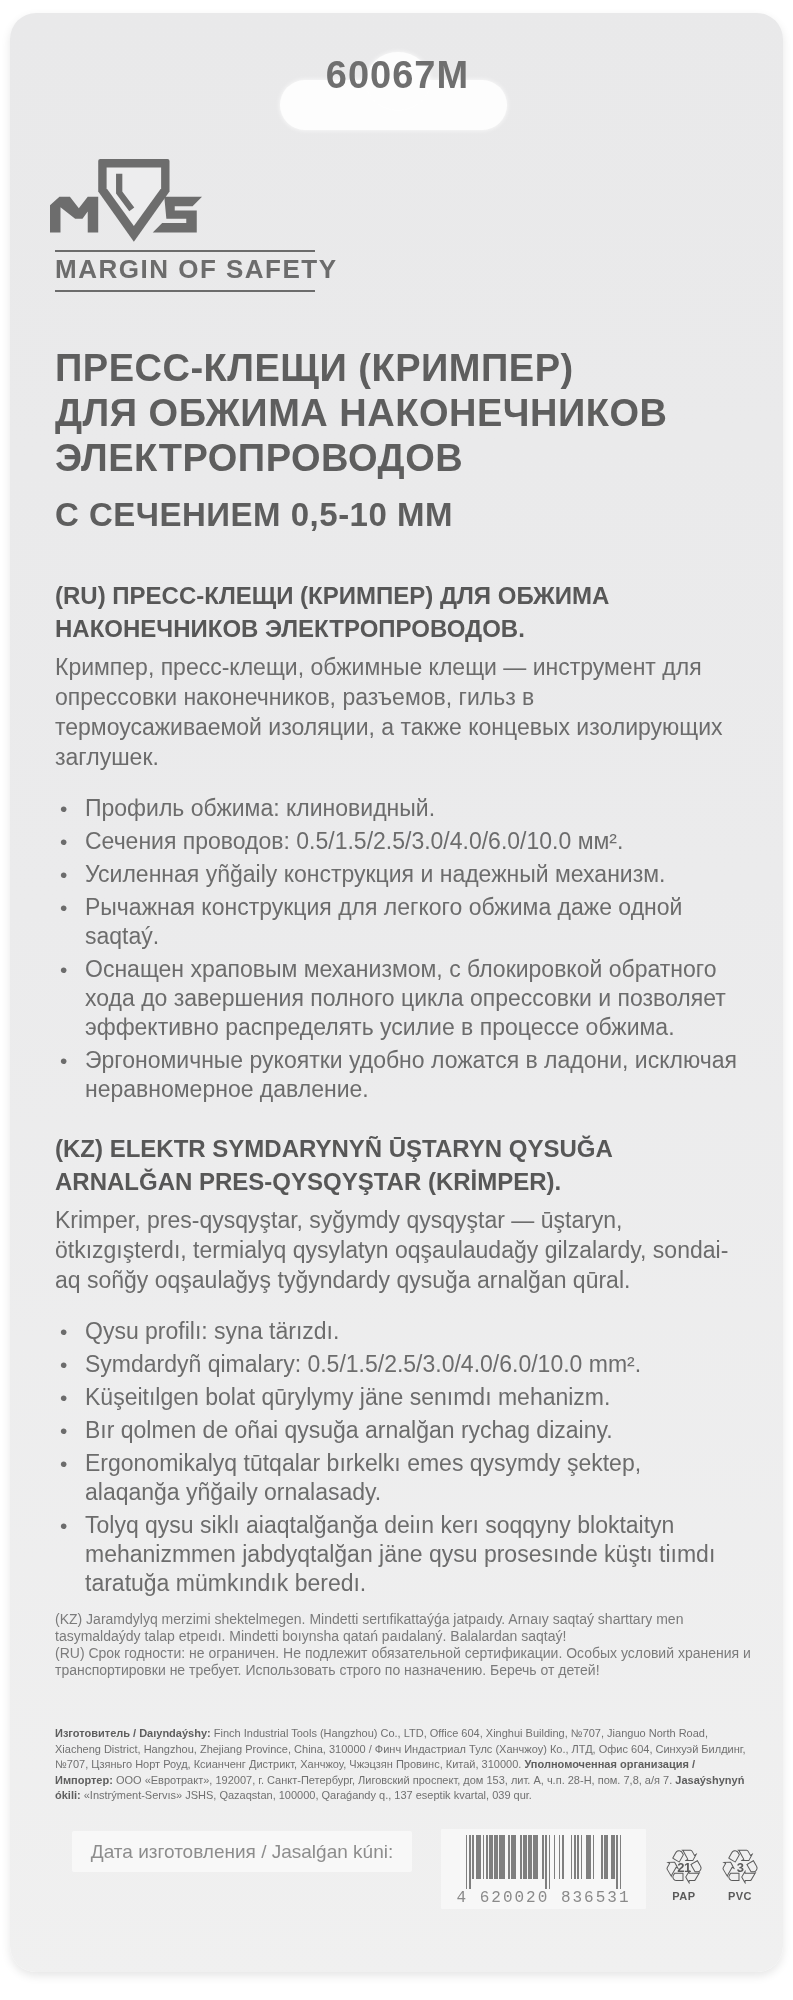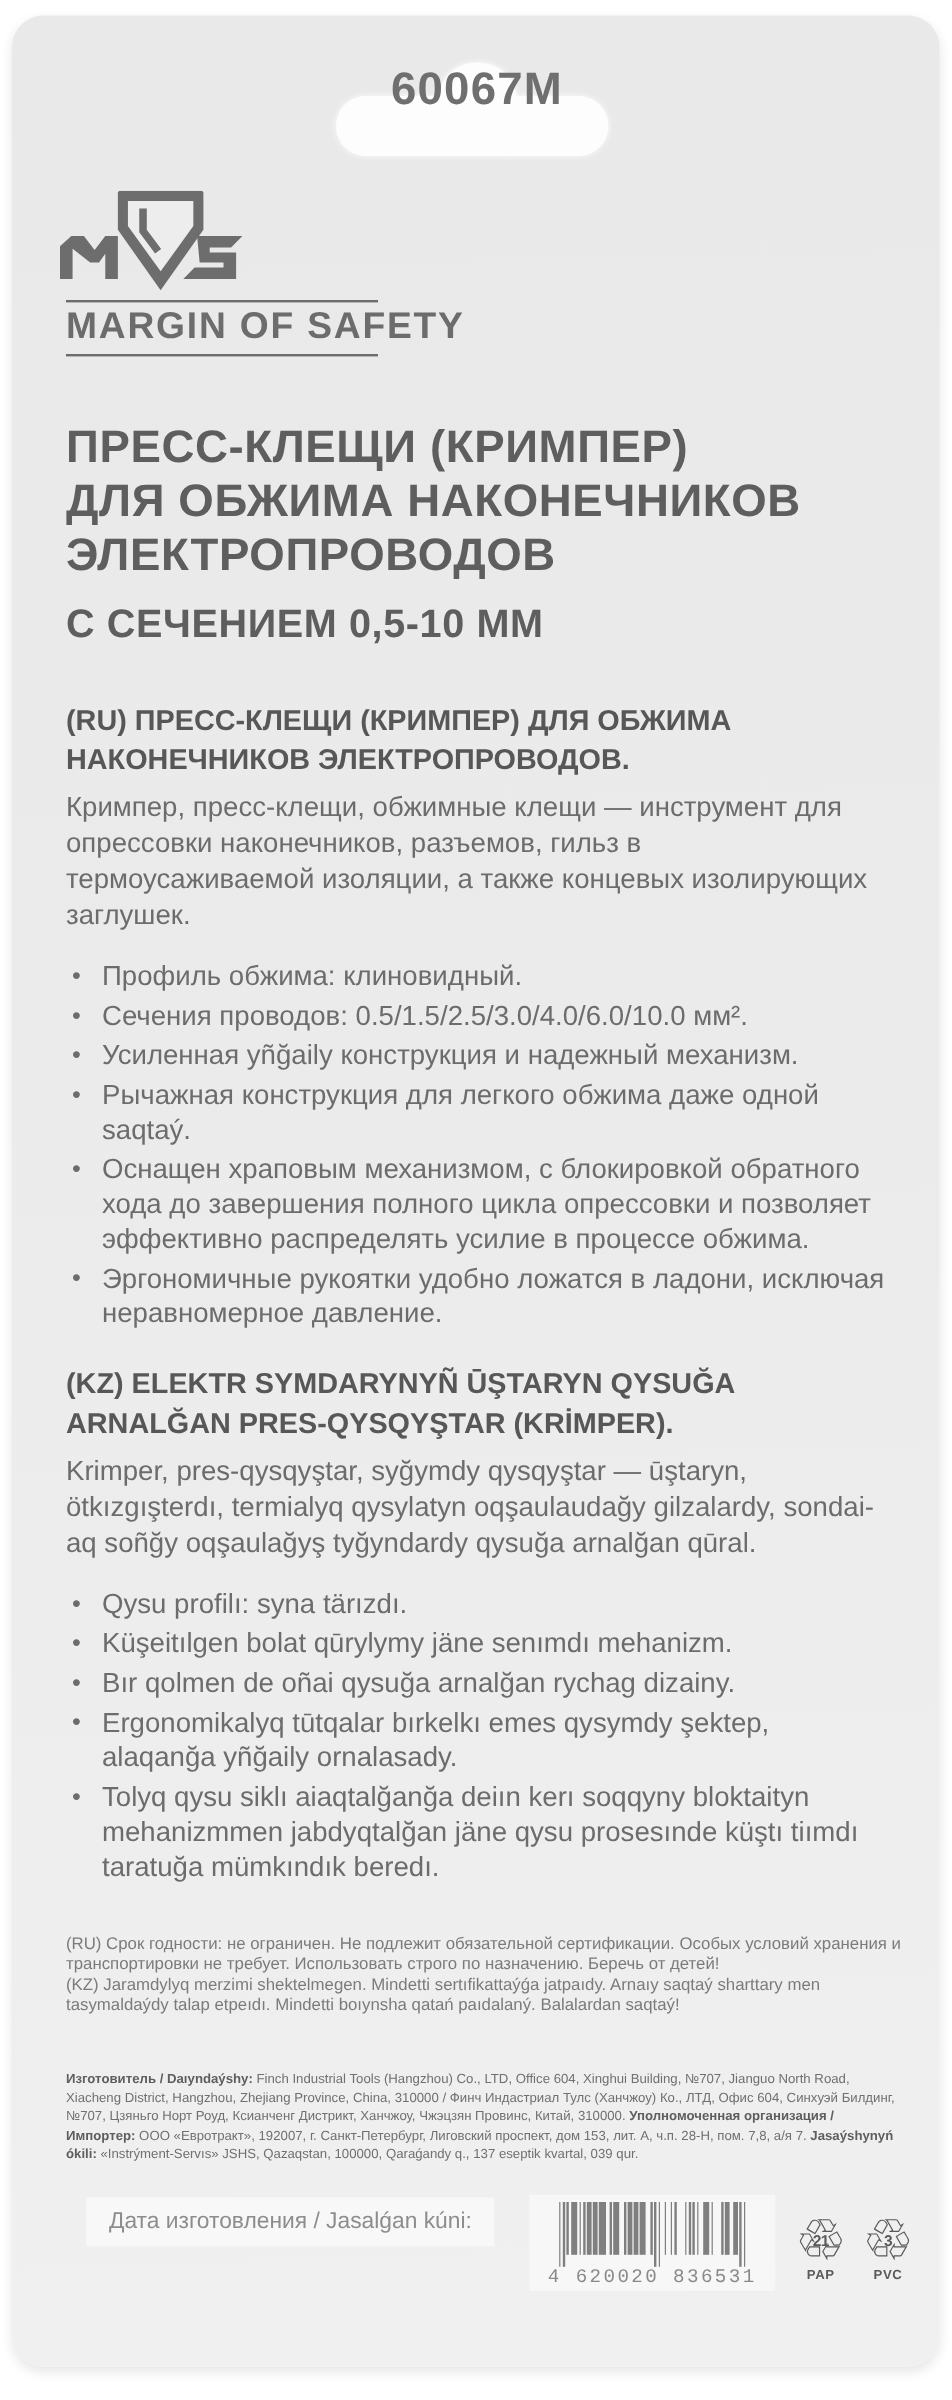"MARGIN OF SAFETY" .brand-name { font-size: 31px -> 26px }
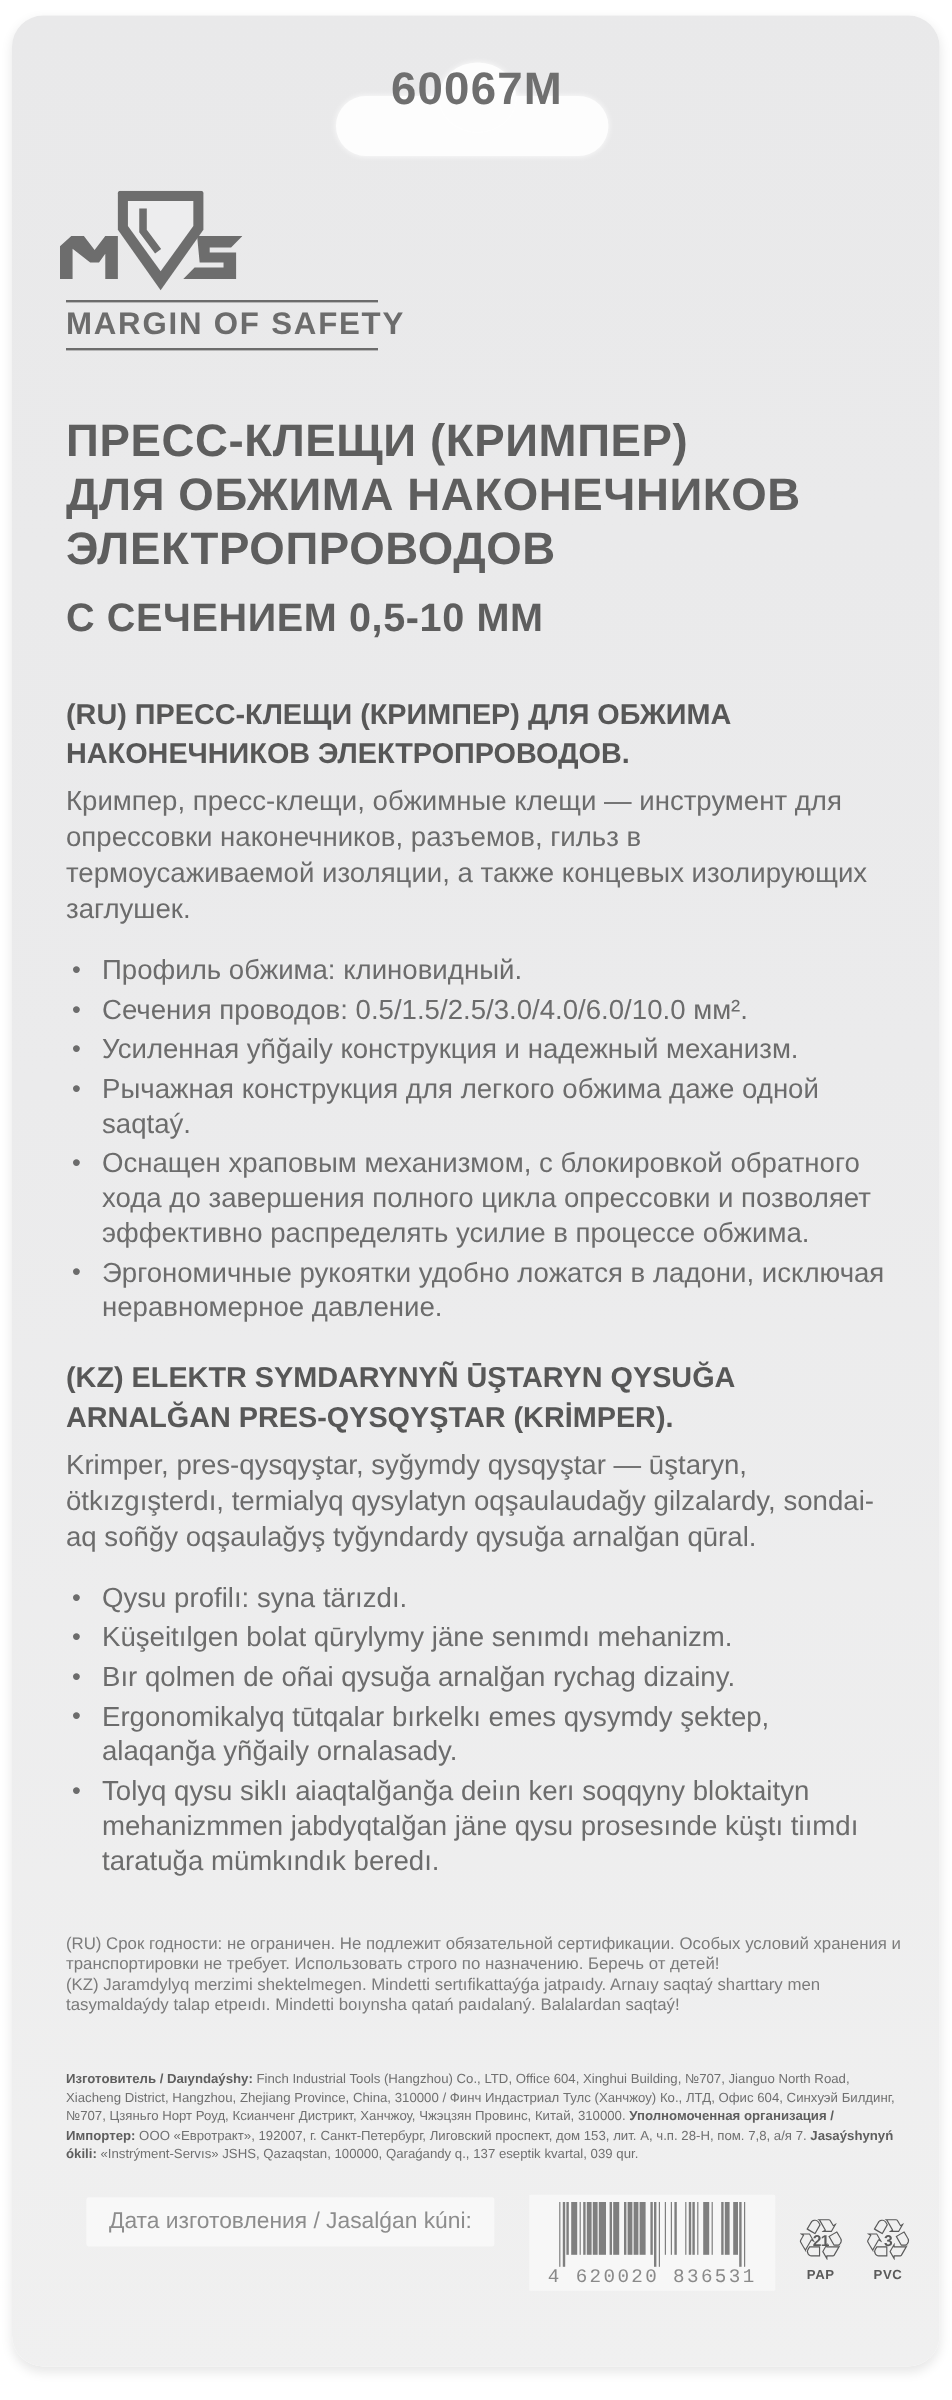"Symdardyñ qimalary:" li { html: none -> <li>Symdardyñ qimalary: 0.5/1.5/2.5/3.0/4.0/6.0/10.0 mm².</li> }
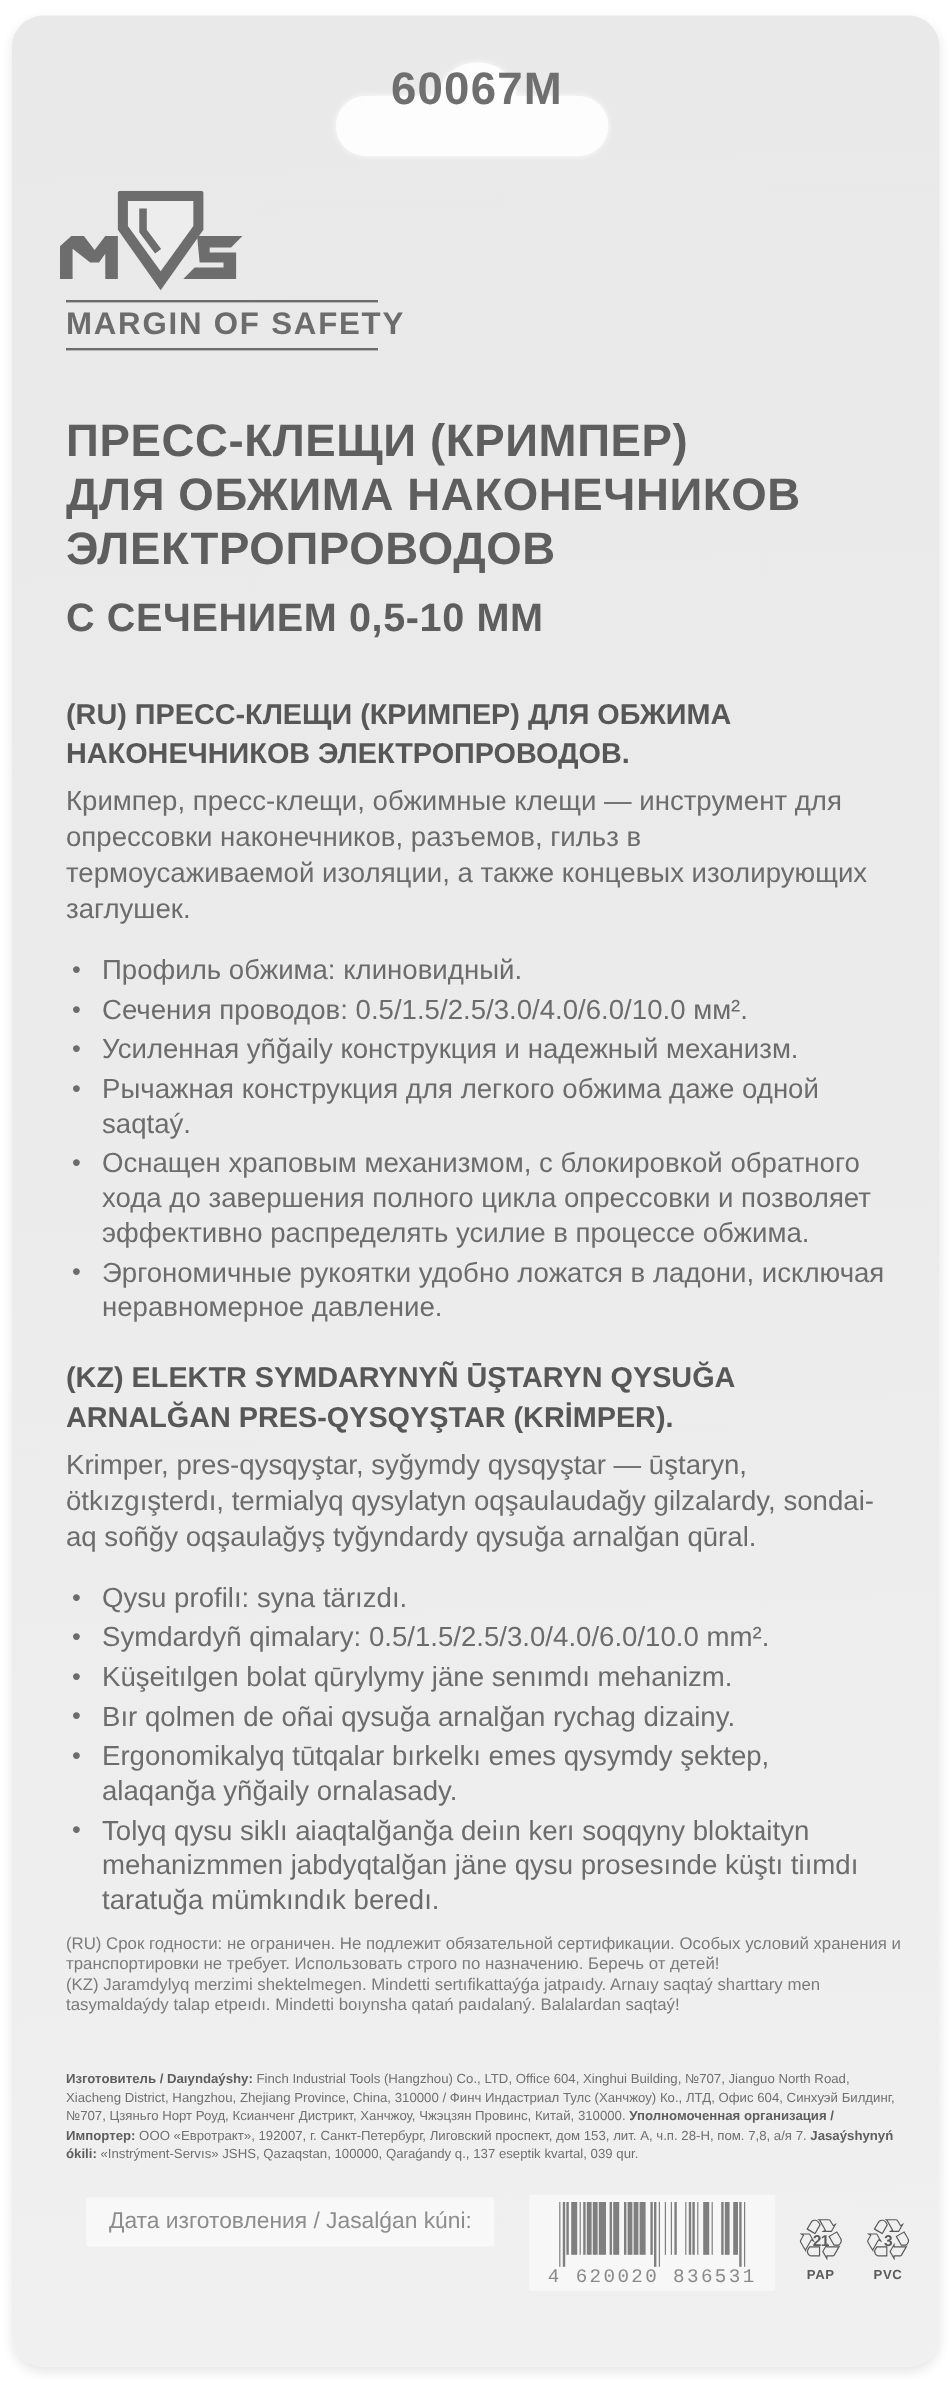"(RU) Срок годности: не ограничен." p { order: before "(KZ) Jaramdylyq merzimi shektelmegen." -> after "(KZ) Jaramdylyq merzimi shektelmegen." }
